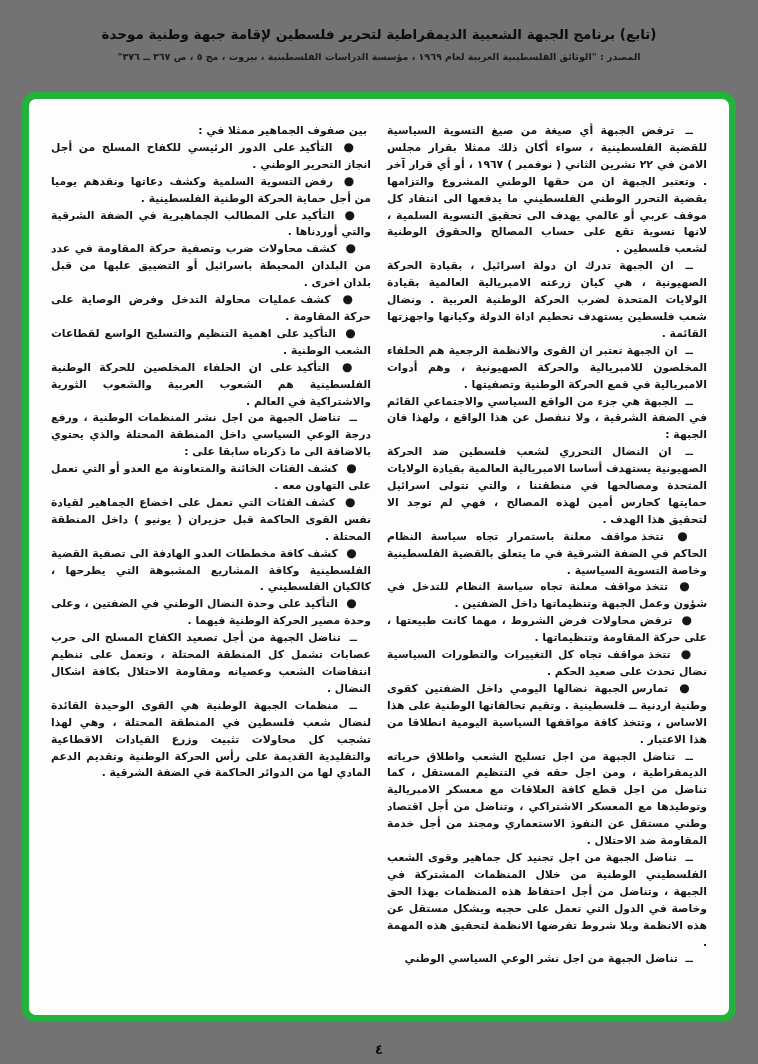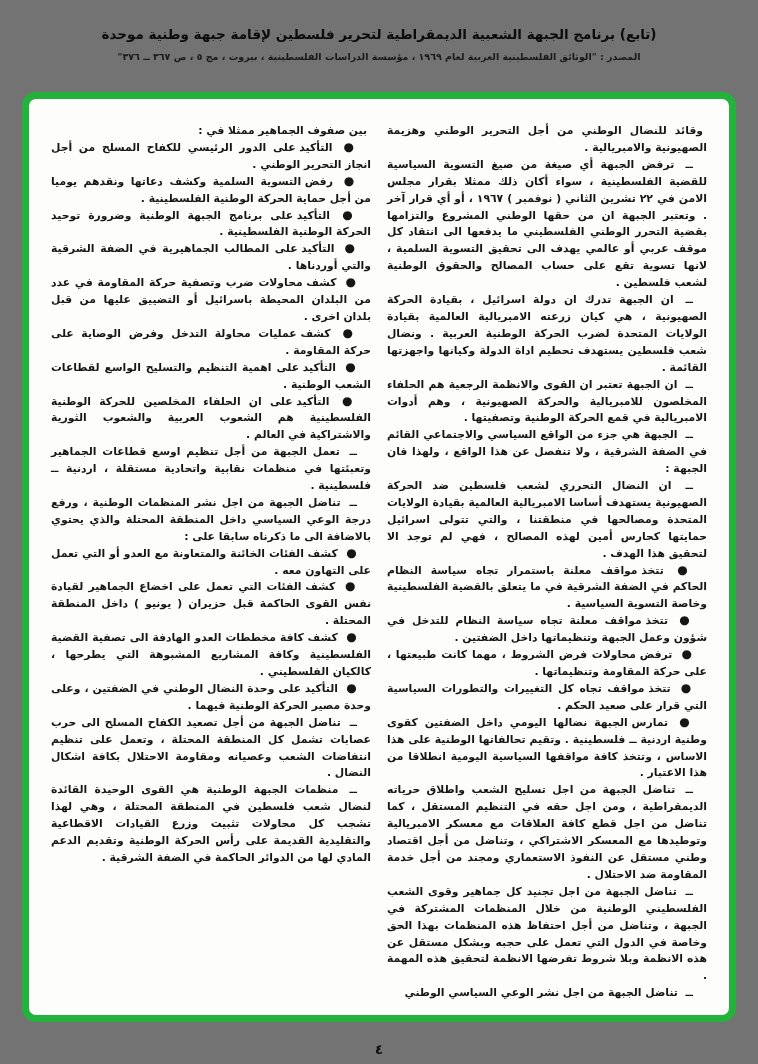"وقائد للنضال الوطني من أجل" div.para { html: <div><span>وقائد للنضال الوطني من أجل التحرير الوطني وهزيمة الصهيونية والامبريالية .</span></div> -> none }
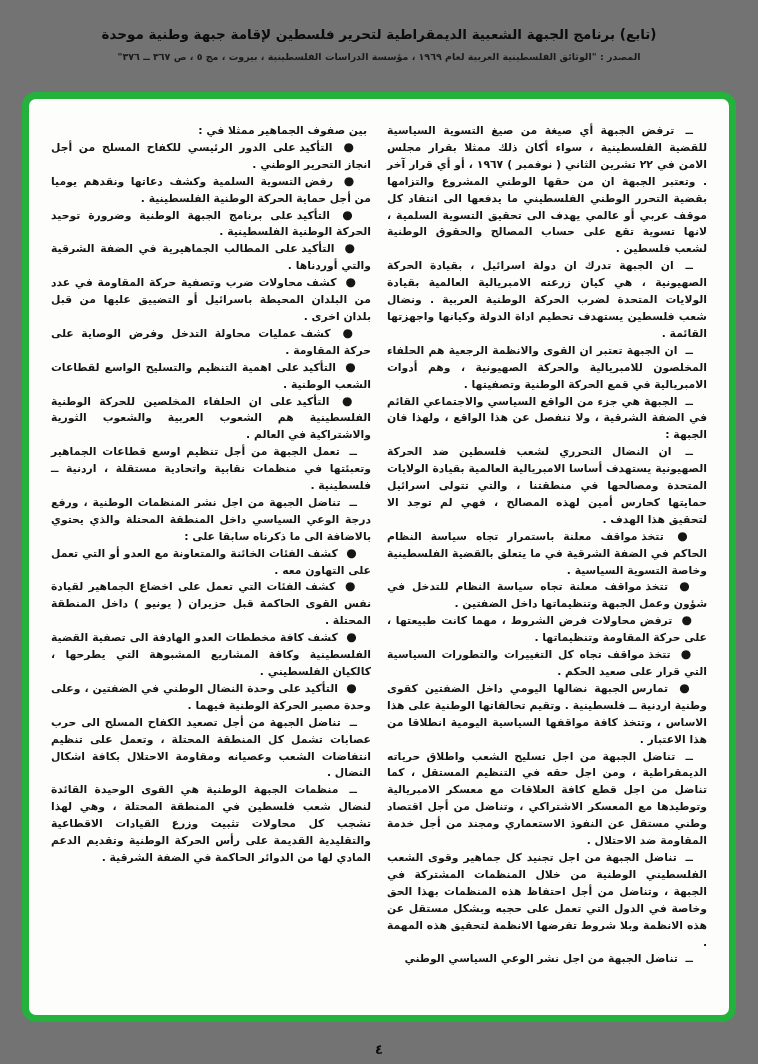"● التأكيد على برنامج الجبهة" div.para { html: <div><span>● </span><span>التأكيد على برنامج الجبهة الوطنية وضرورة توحيد الحركة الوطنية الفلسطينية .</span></div> -> none }
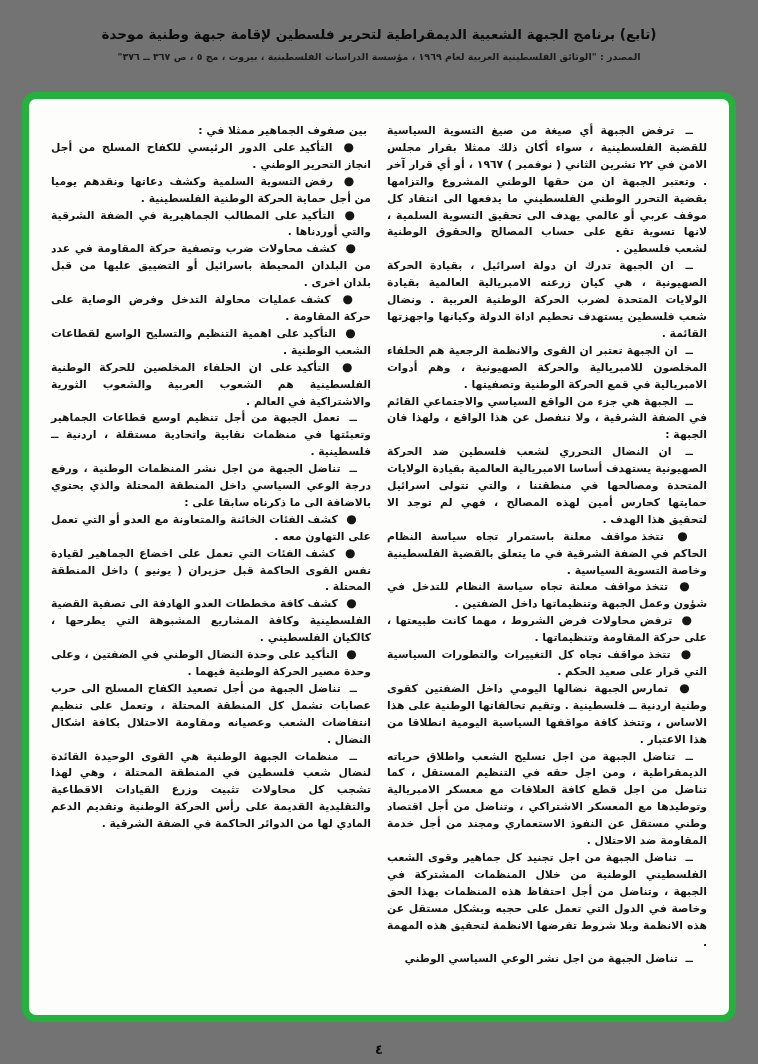"ــ تعمل الجبهة من أجل" div.para { html: <div><span>ــ </span><span>تعمل الجبهة من أجل تنظيم اوسع قطاعات الجماهير وتعبئتها في منظمات نقابية واتحادية مستقلة ، اردنية ــ فلسطينية .</span></div> -> none }
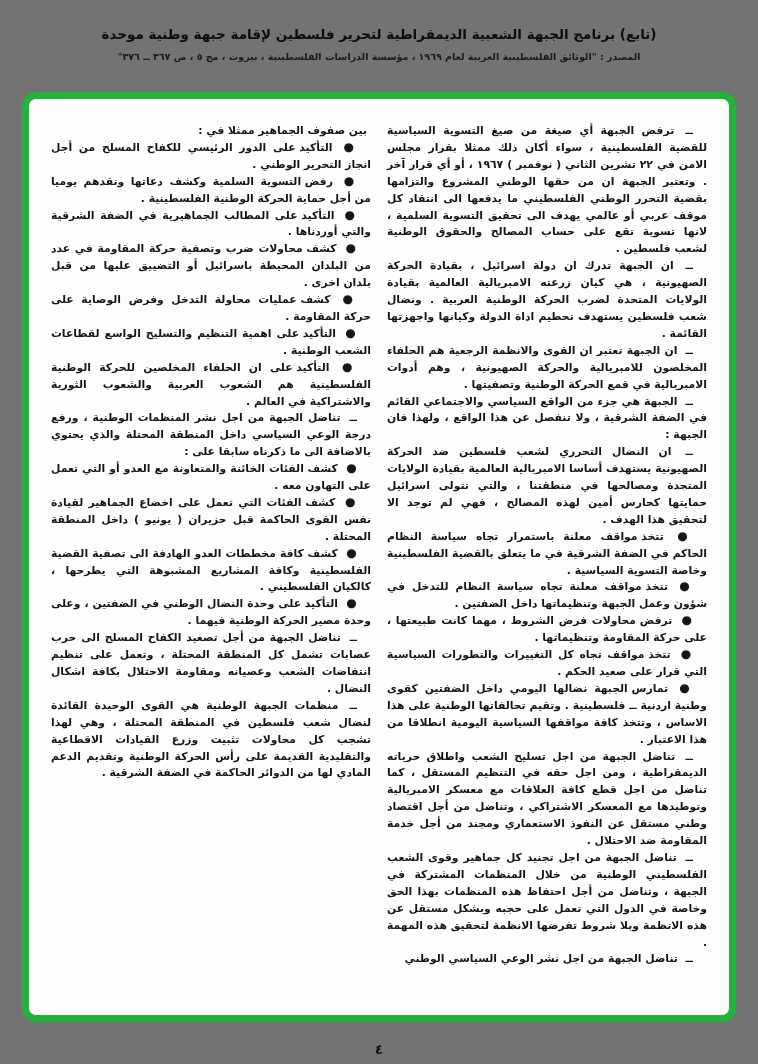"تتخذ مواقف تجاه كل التغييرات" span.ptext { text: التي قرار -> نضال تحدث }
